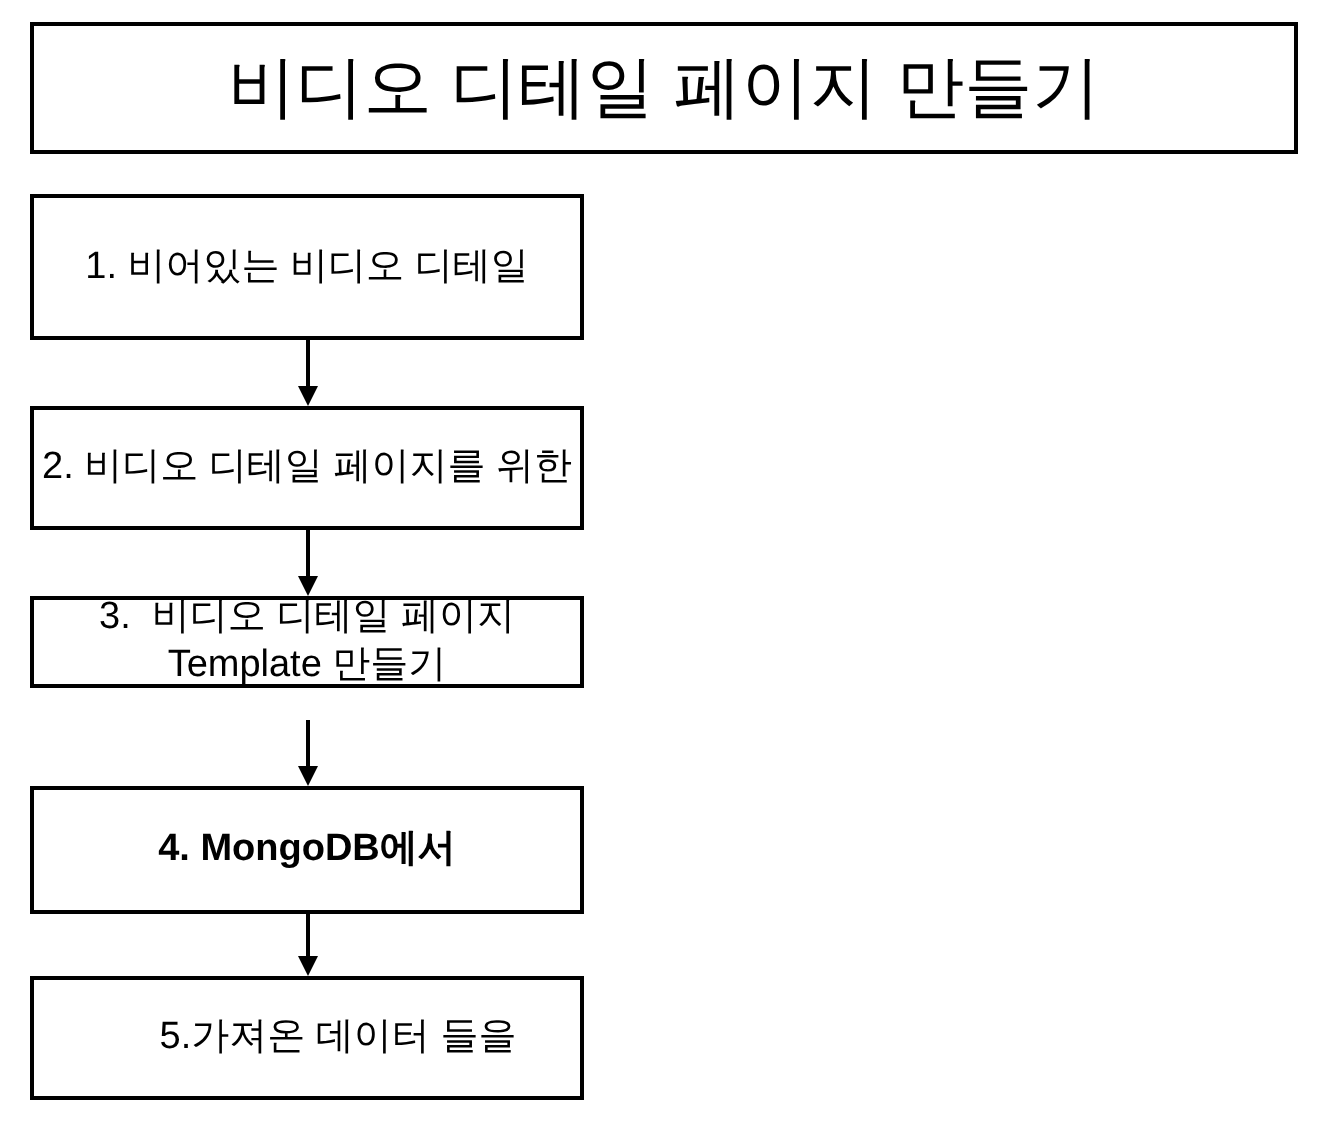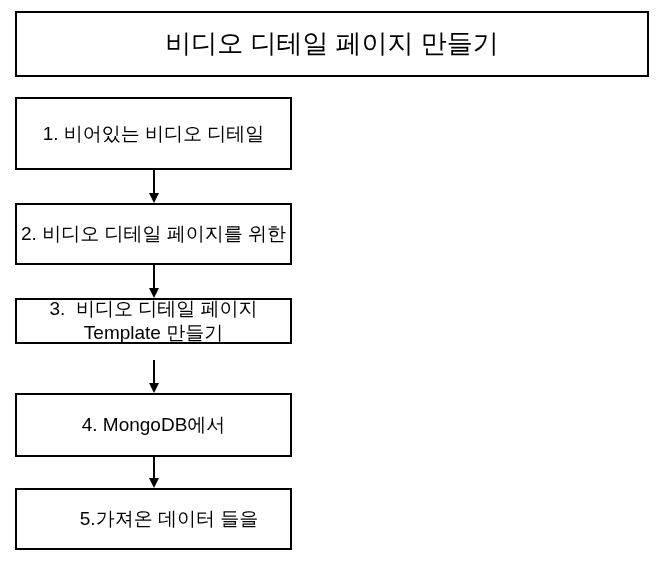"비디오 디테일 페이지 만들기" .title-box .title-text { font-size: 26px -> 34px }
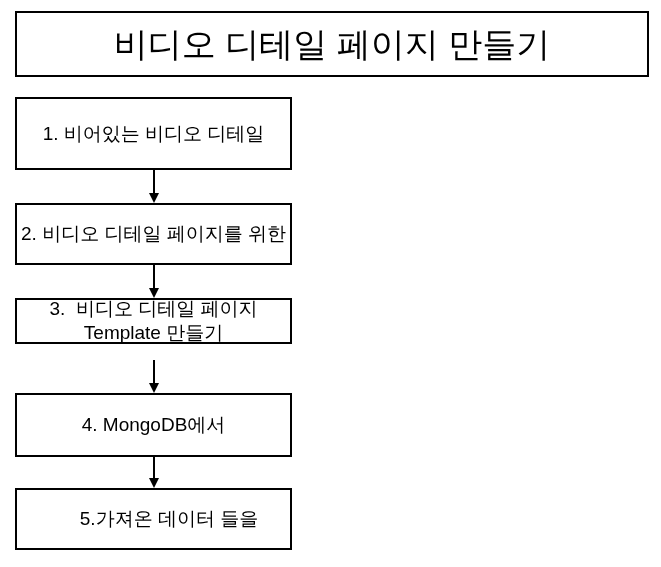"4. MongoDB에서" #step-4 { font-weight: none -> bold }
